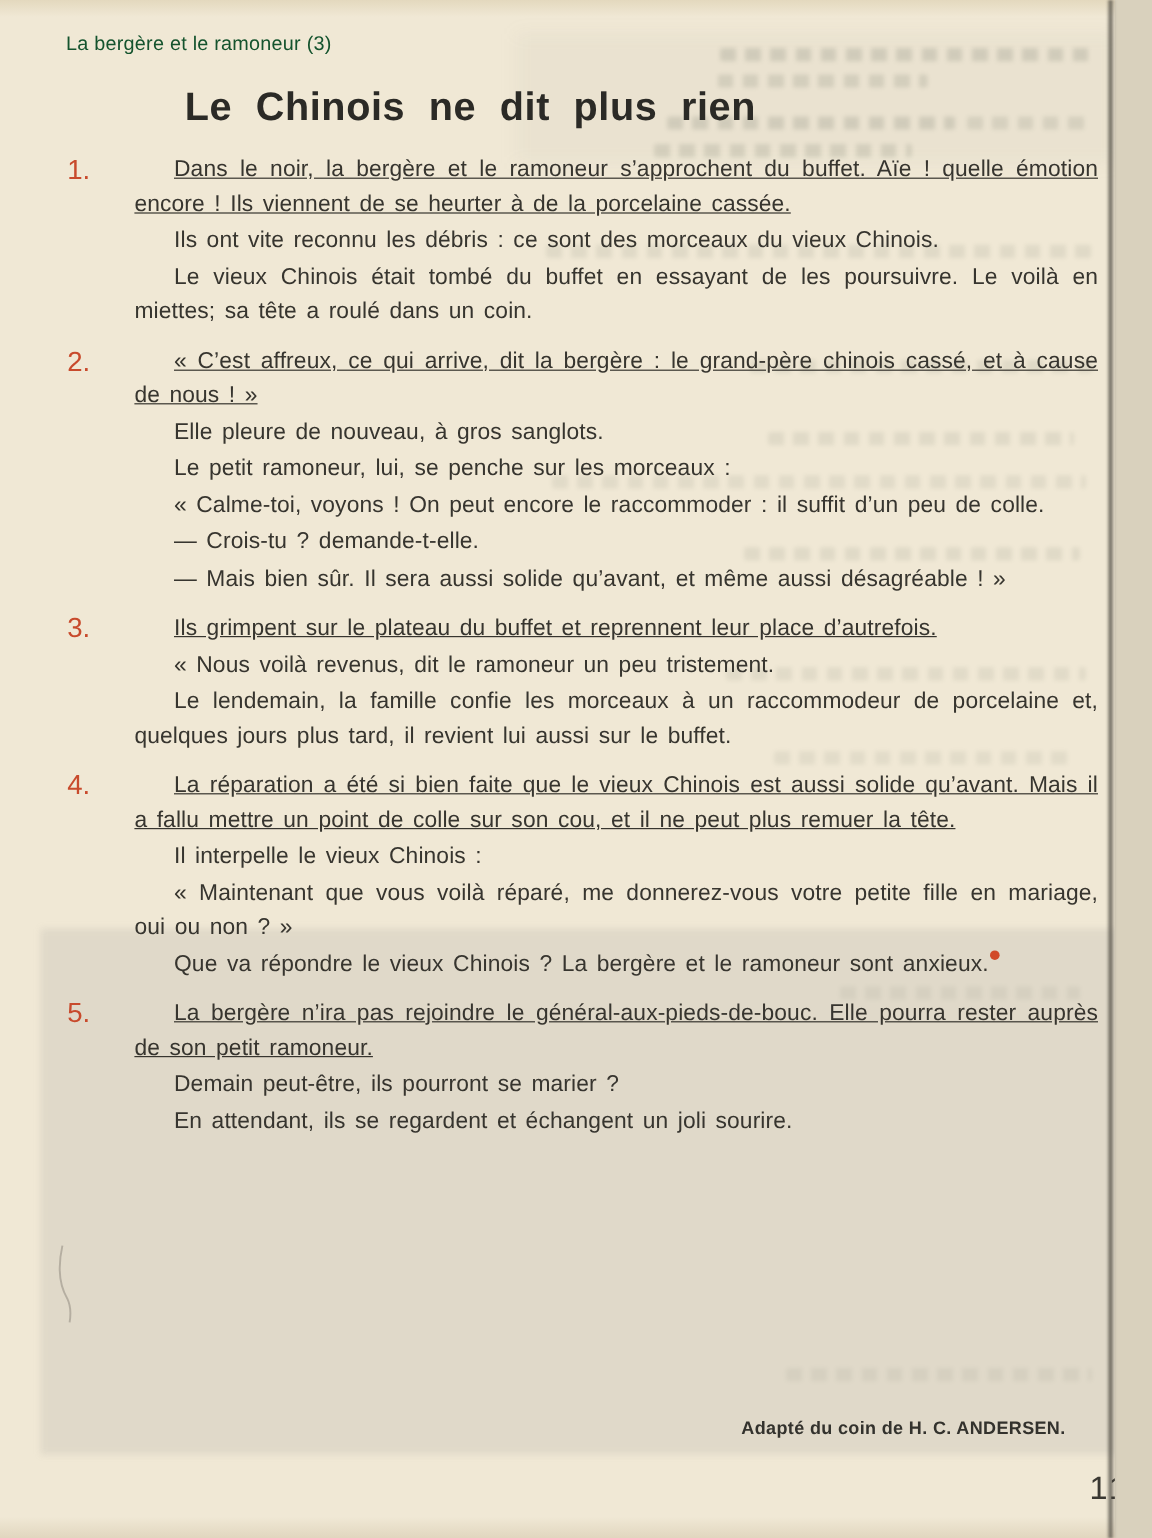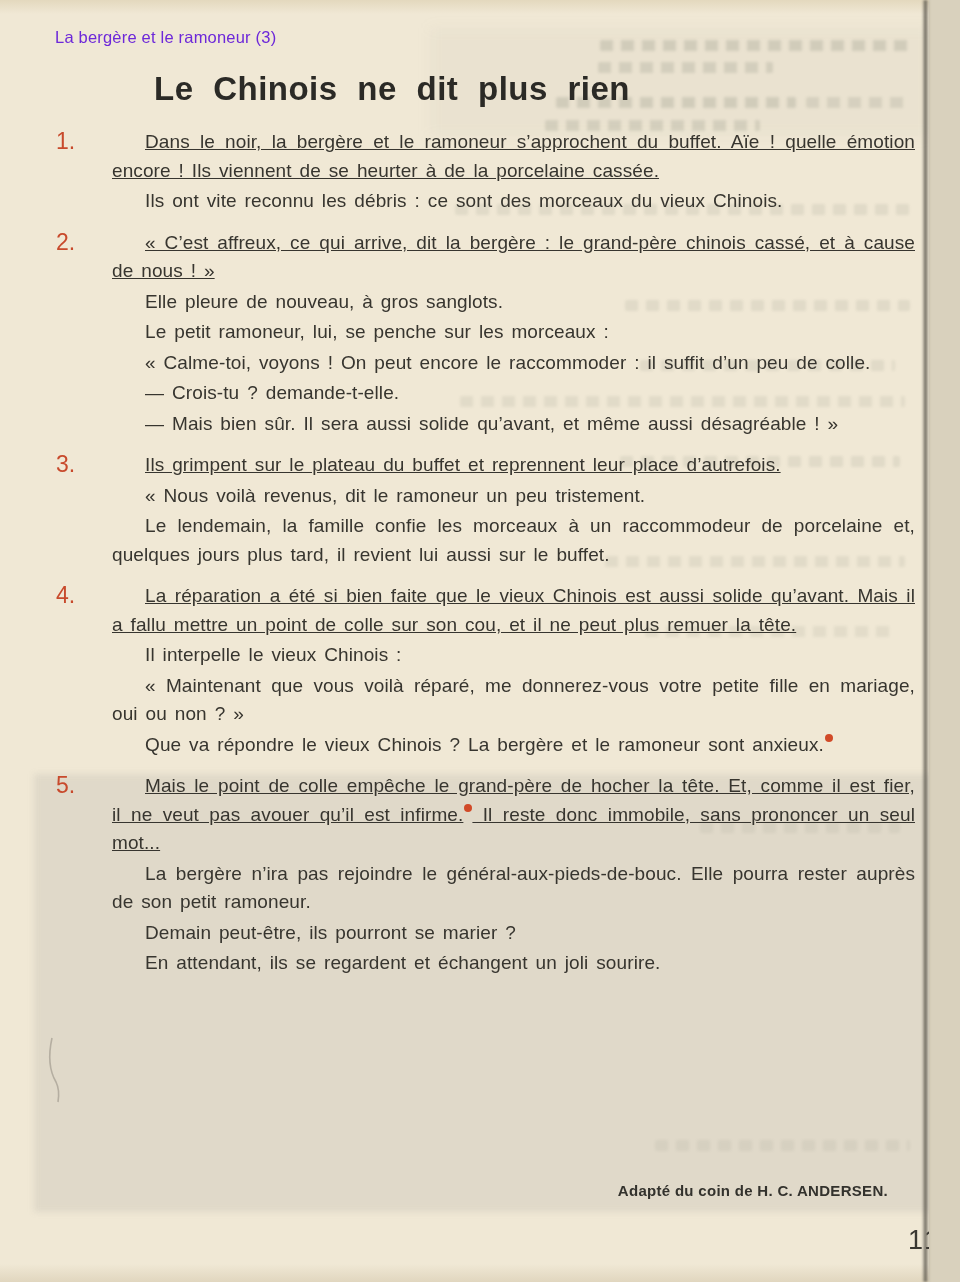"La bergère et le ramoneur" .header { color: #6d28d9 -> #14532d }
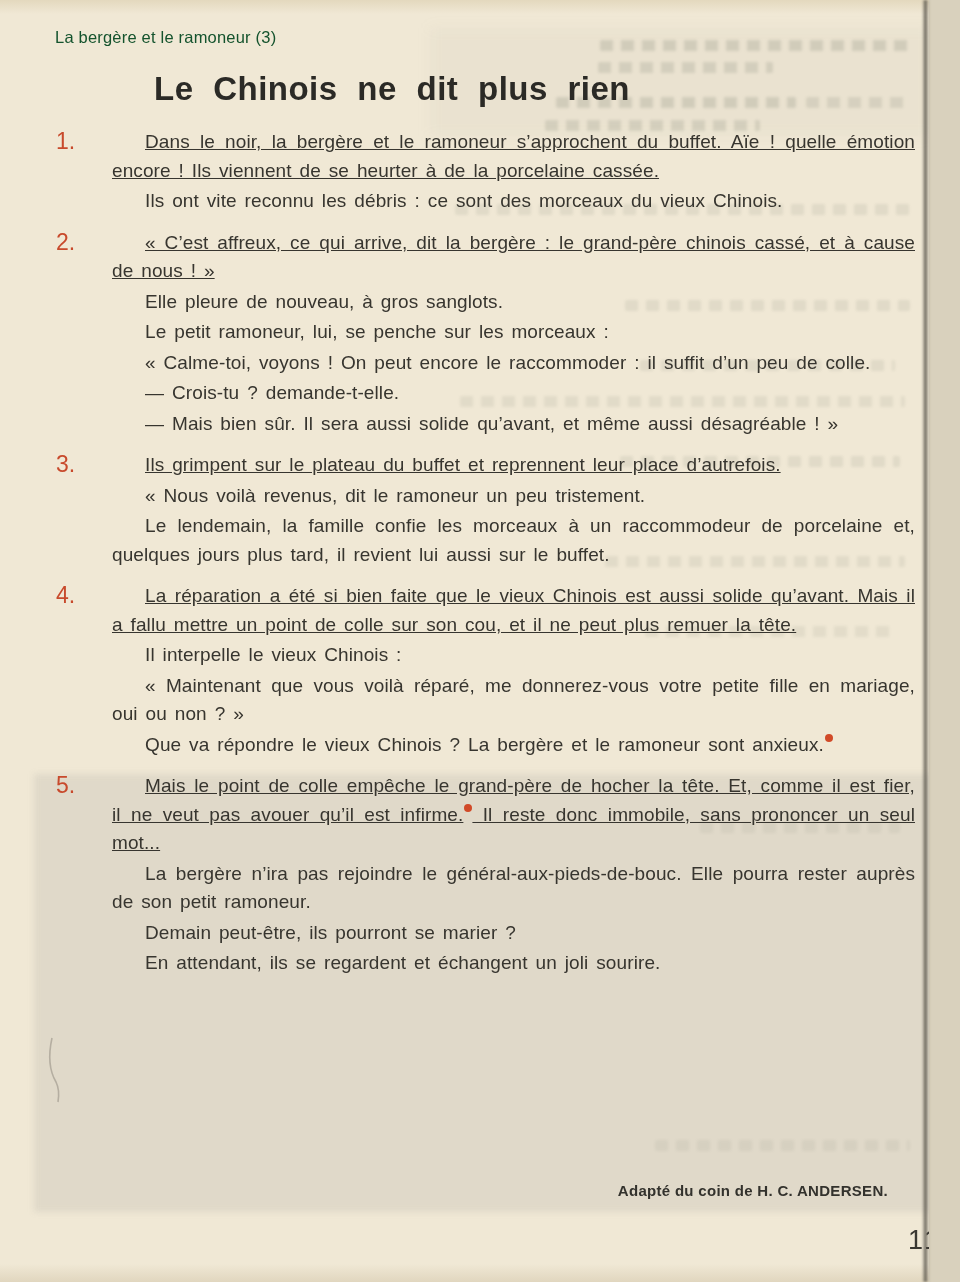"Le vieux Chinois était tombé" p.para { html: none -> <p>Le vieux Chinois était tombé du buffet en essayant de les poursuivre. Le voilà en miettes; sa tête a roulé dans un coin.</p> }
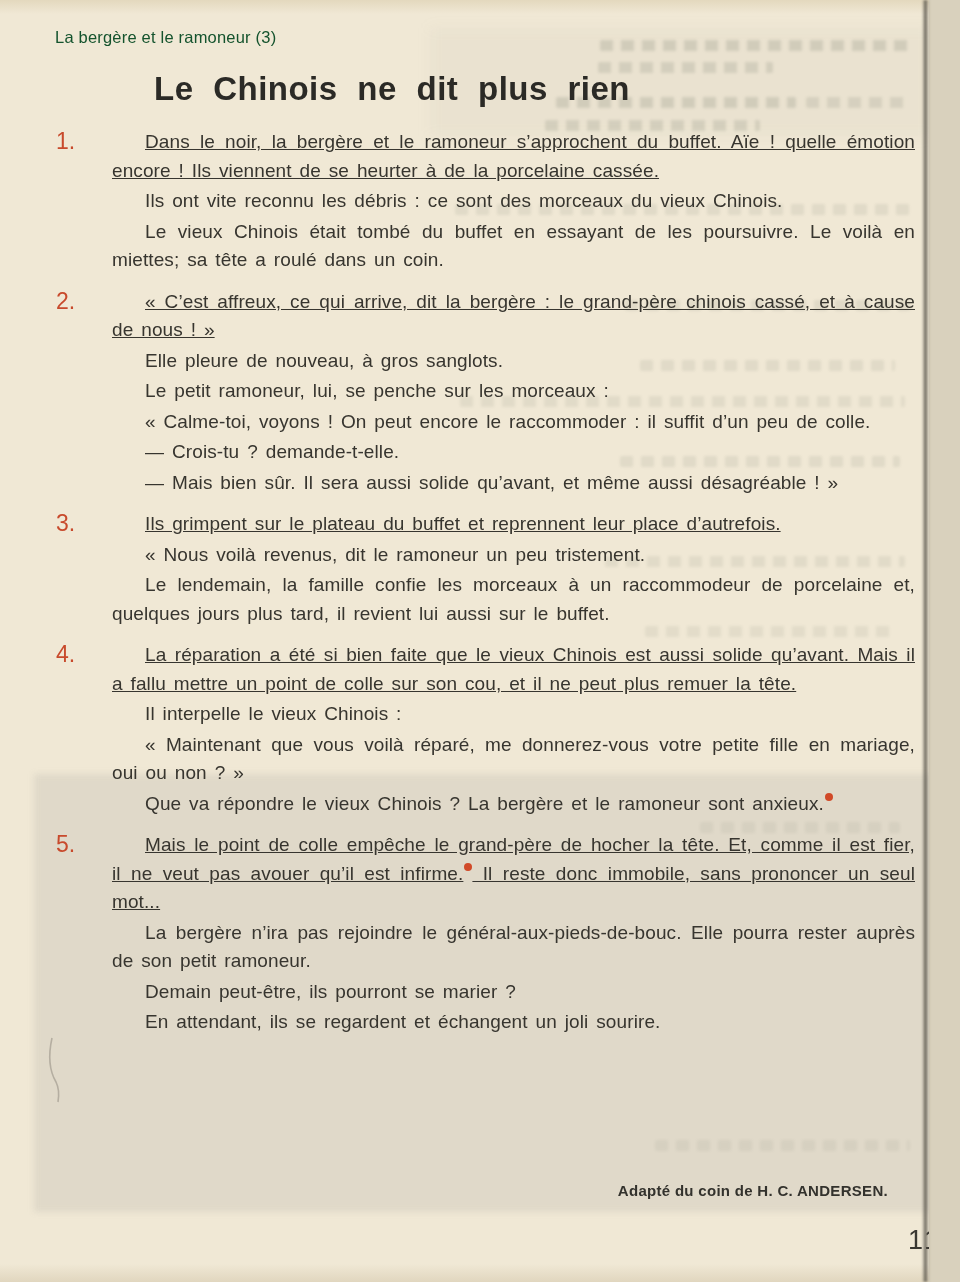"Mais le point de colle" p.para { html: <p>Mais le point de colle empêche le grand-père de hocher la tête. Et, comme il est fier, il ne veut pas avouer qu’il est infirme.<span></span> Il reste donc immobile, sans prononcer un seul mot...</p> -> none }
